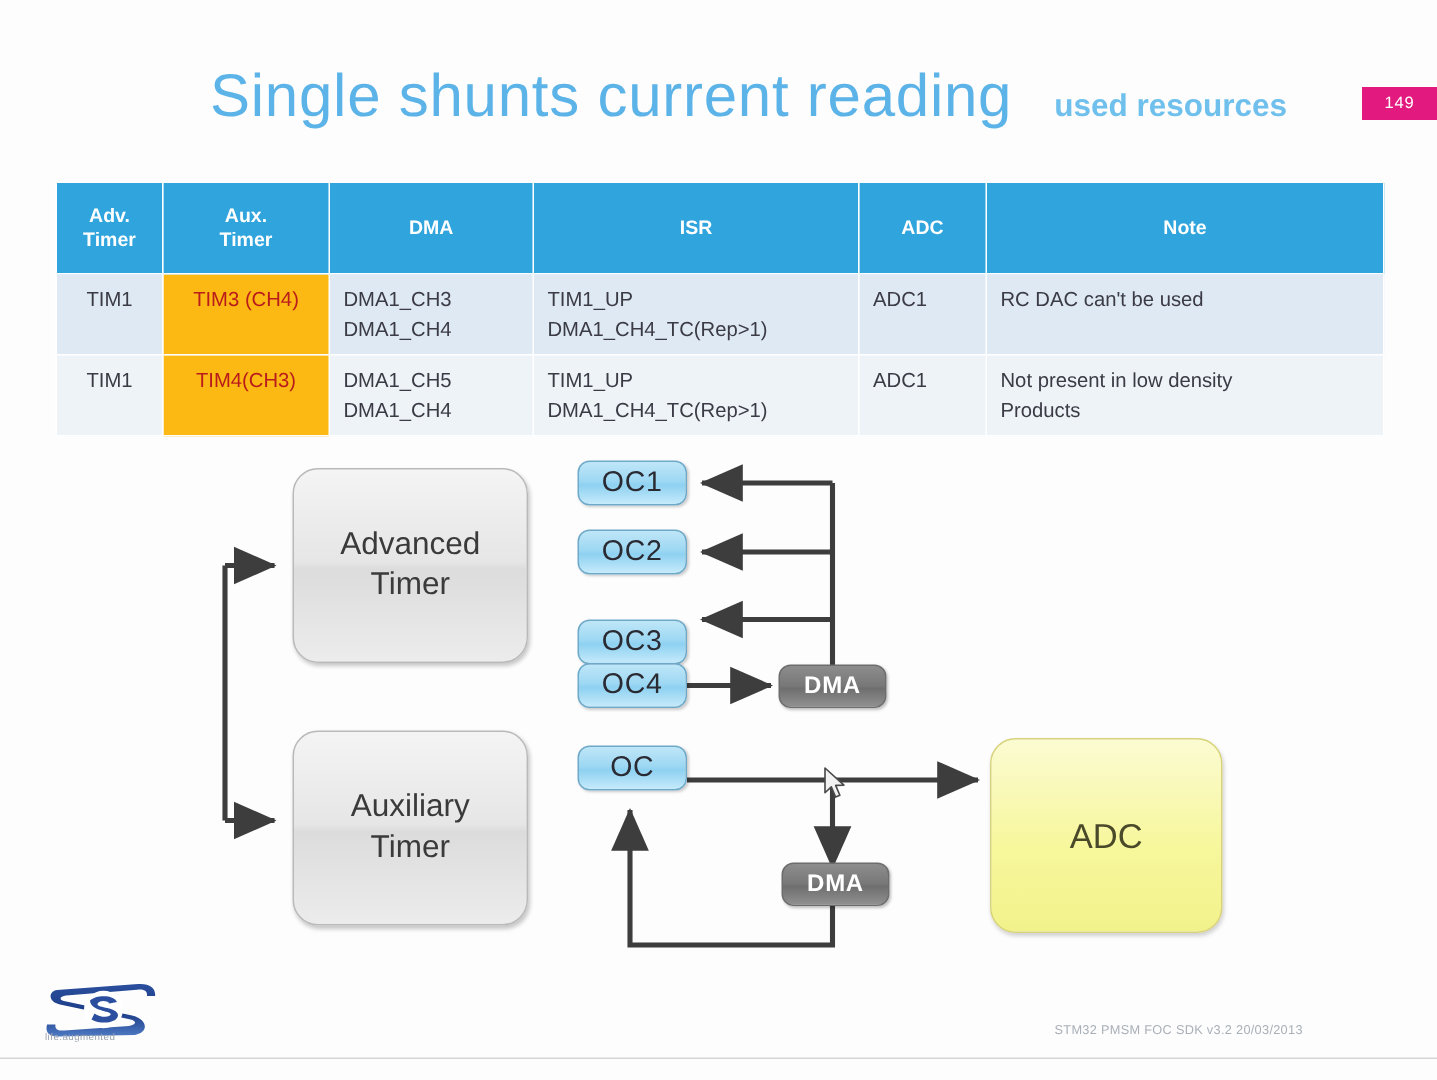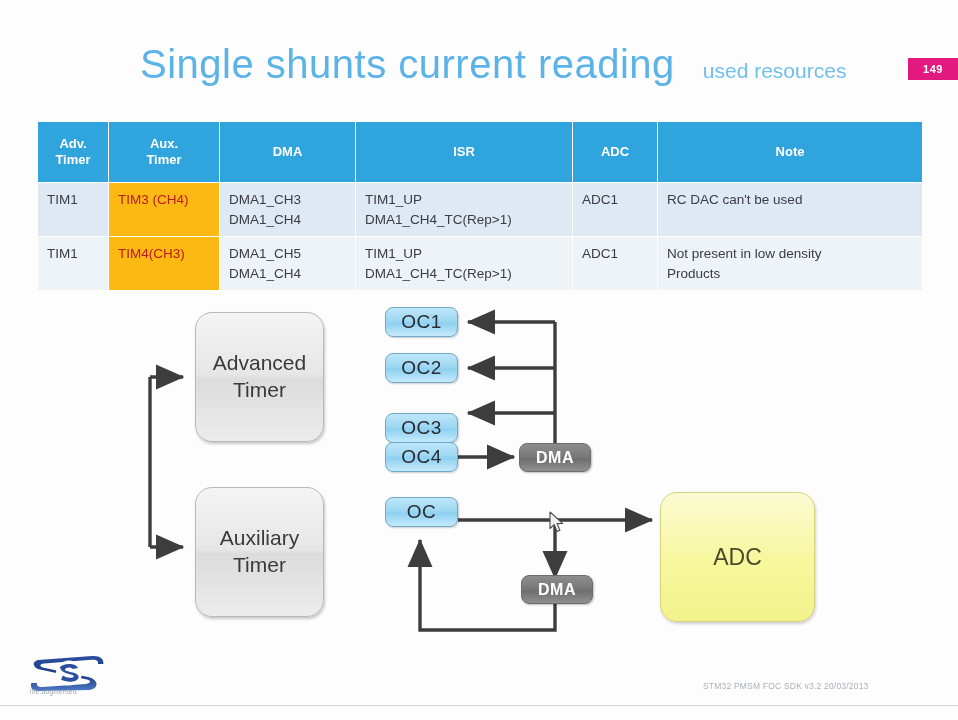"used resources" .title-sub { font-weight: 400 -> 700 }
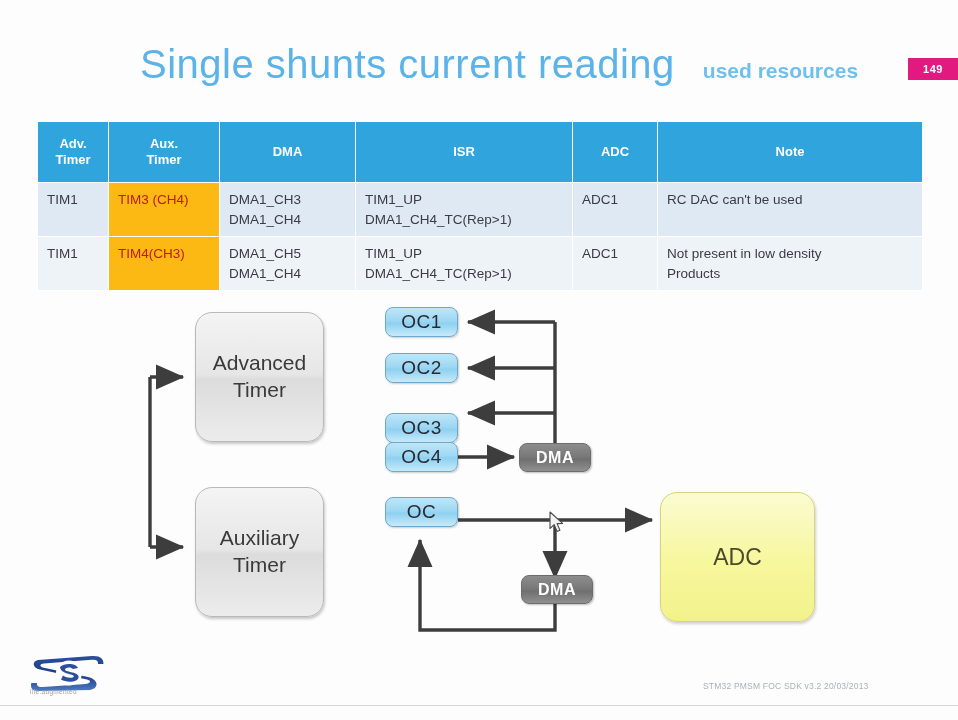"149" .page-badge { font-weight: bold -> normal }
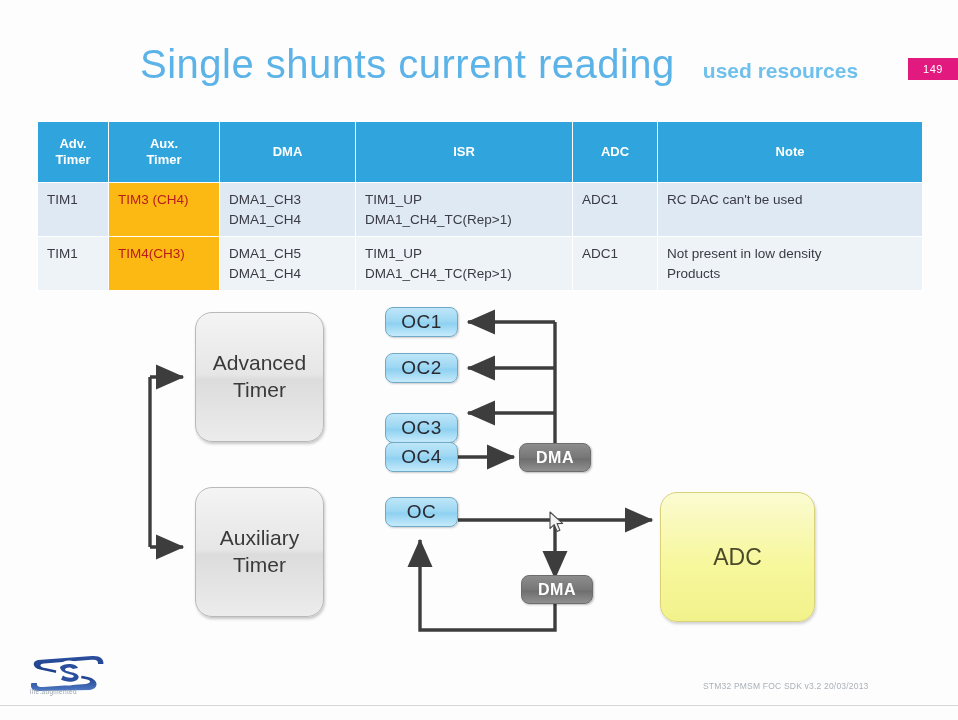"TIM1" .res-table td.c { text-align: none -> center }
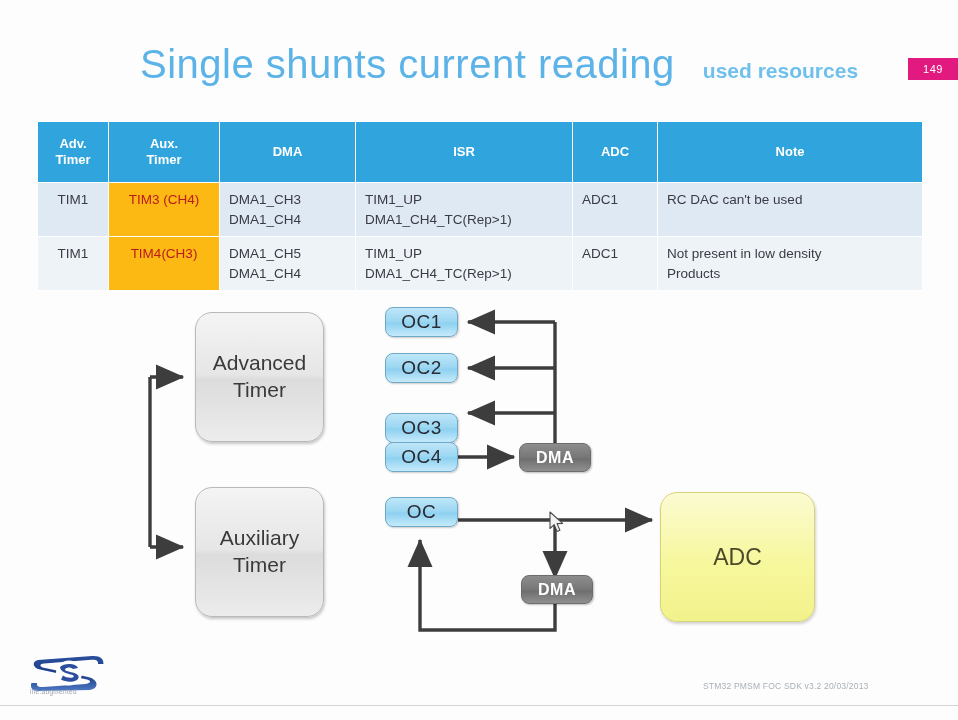"Advanced" .timer-box { width: 129px -> 157px }
